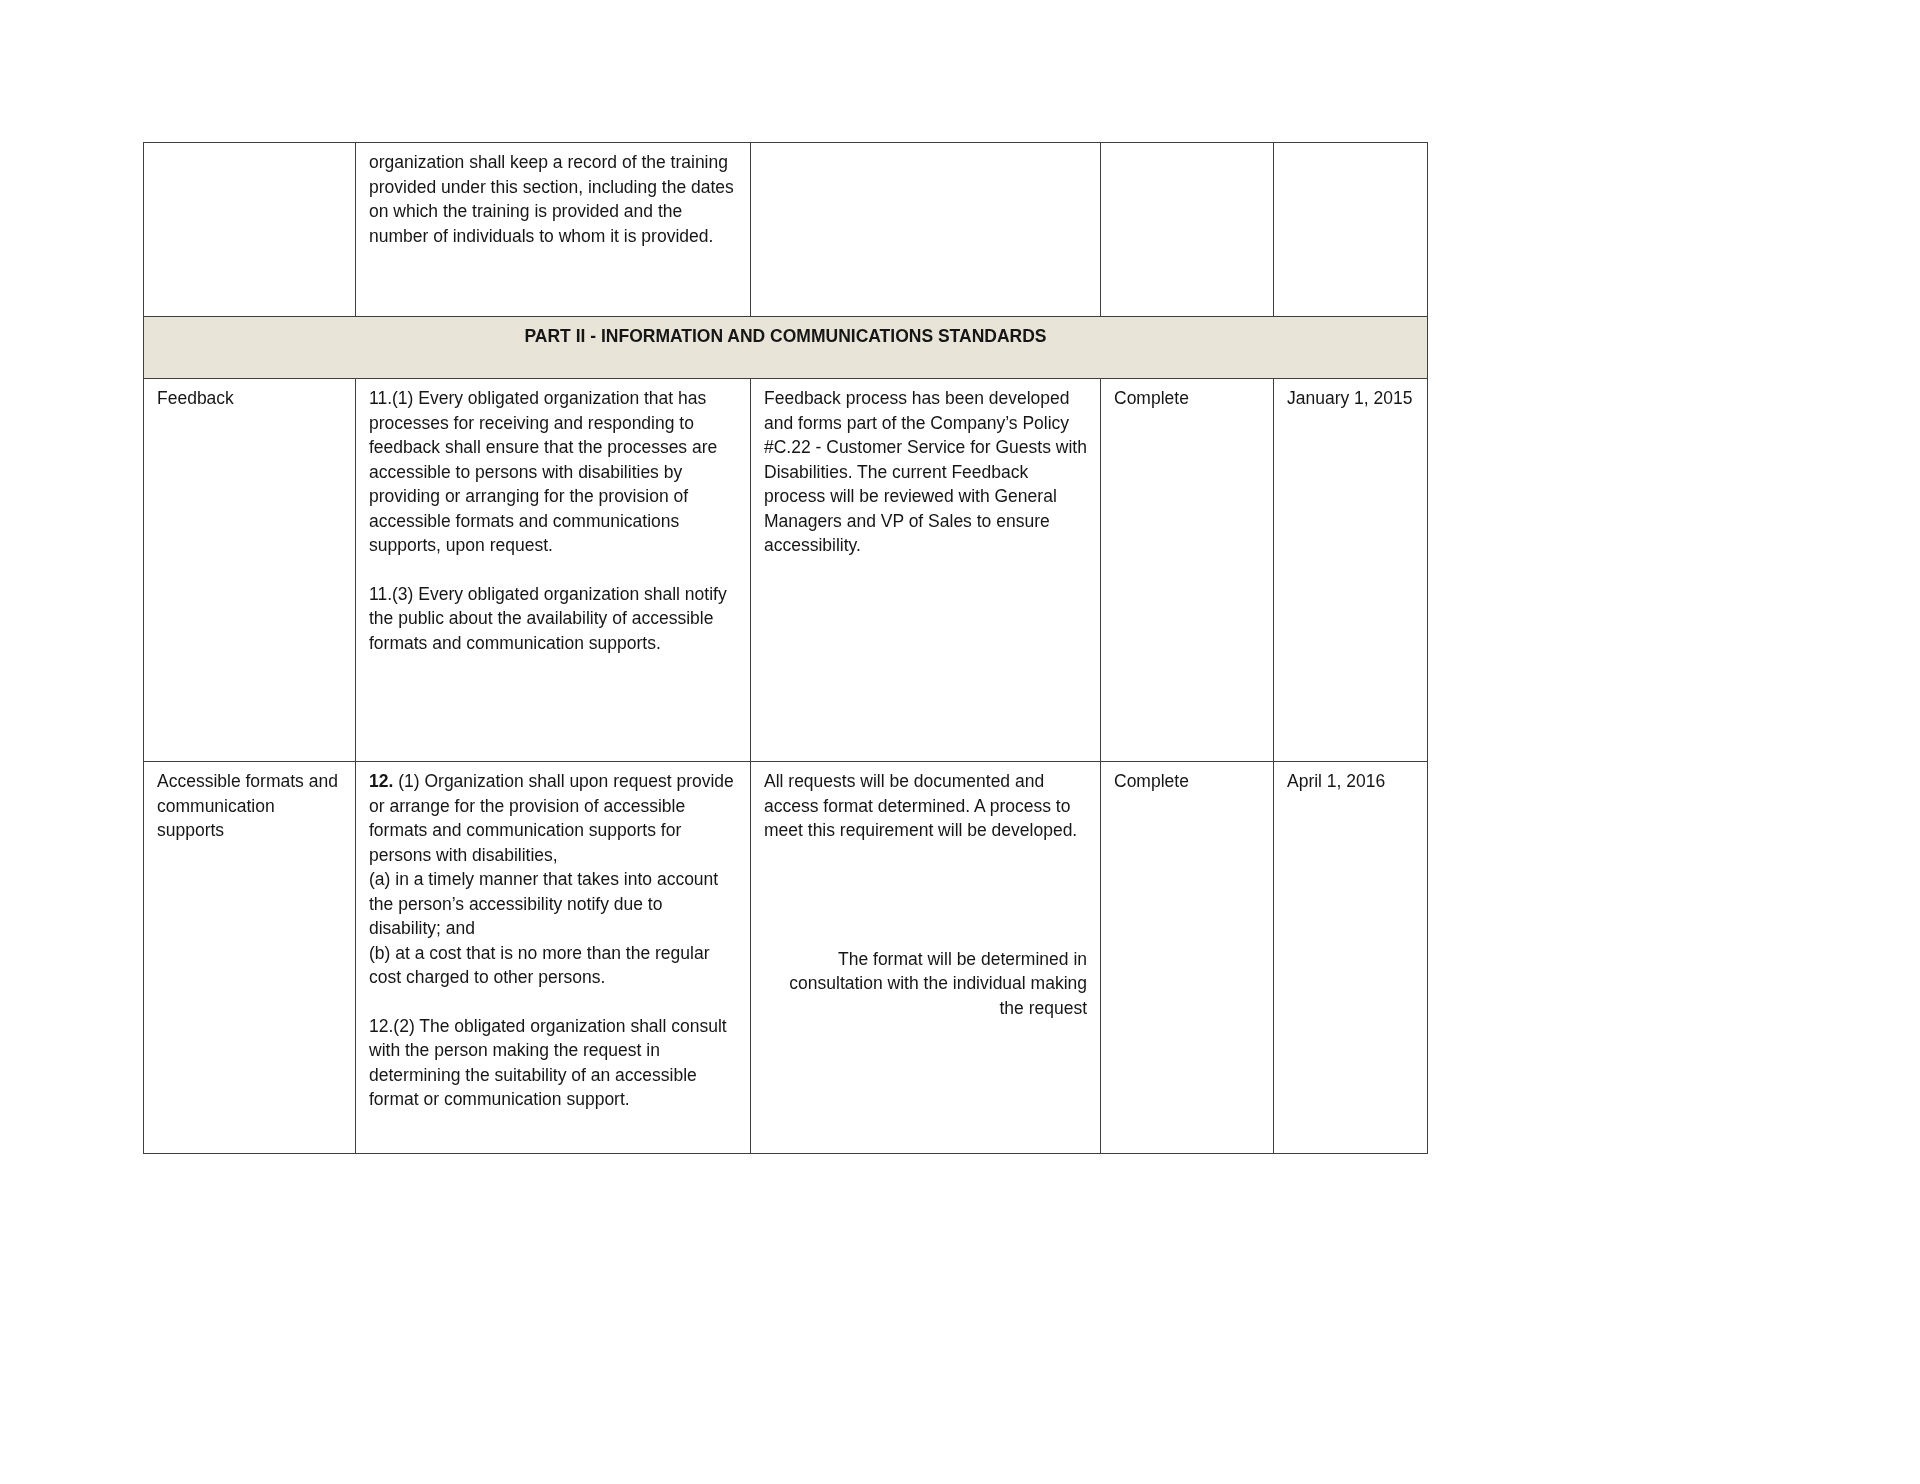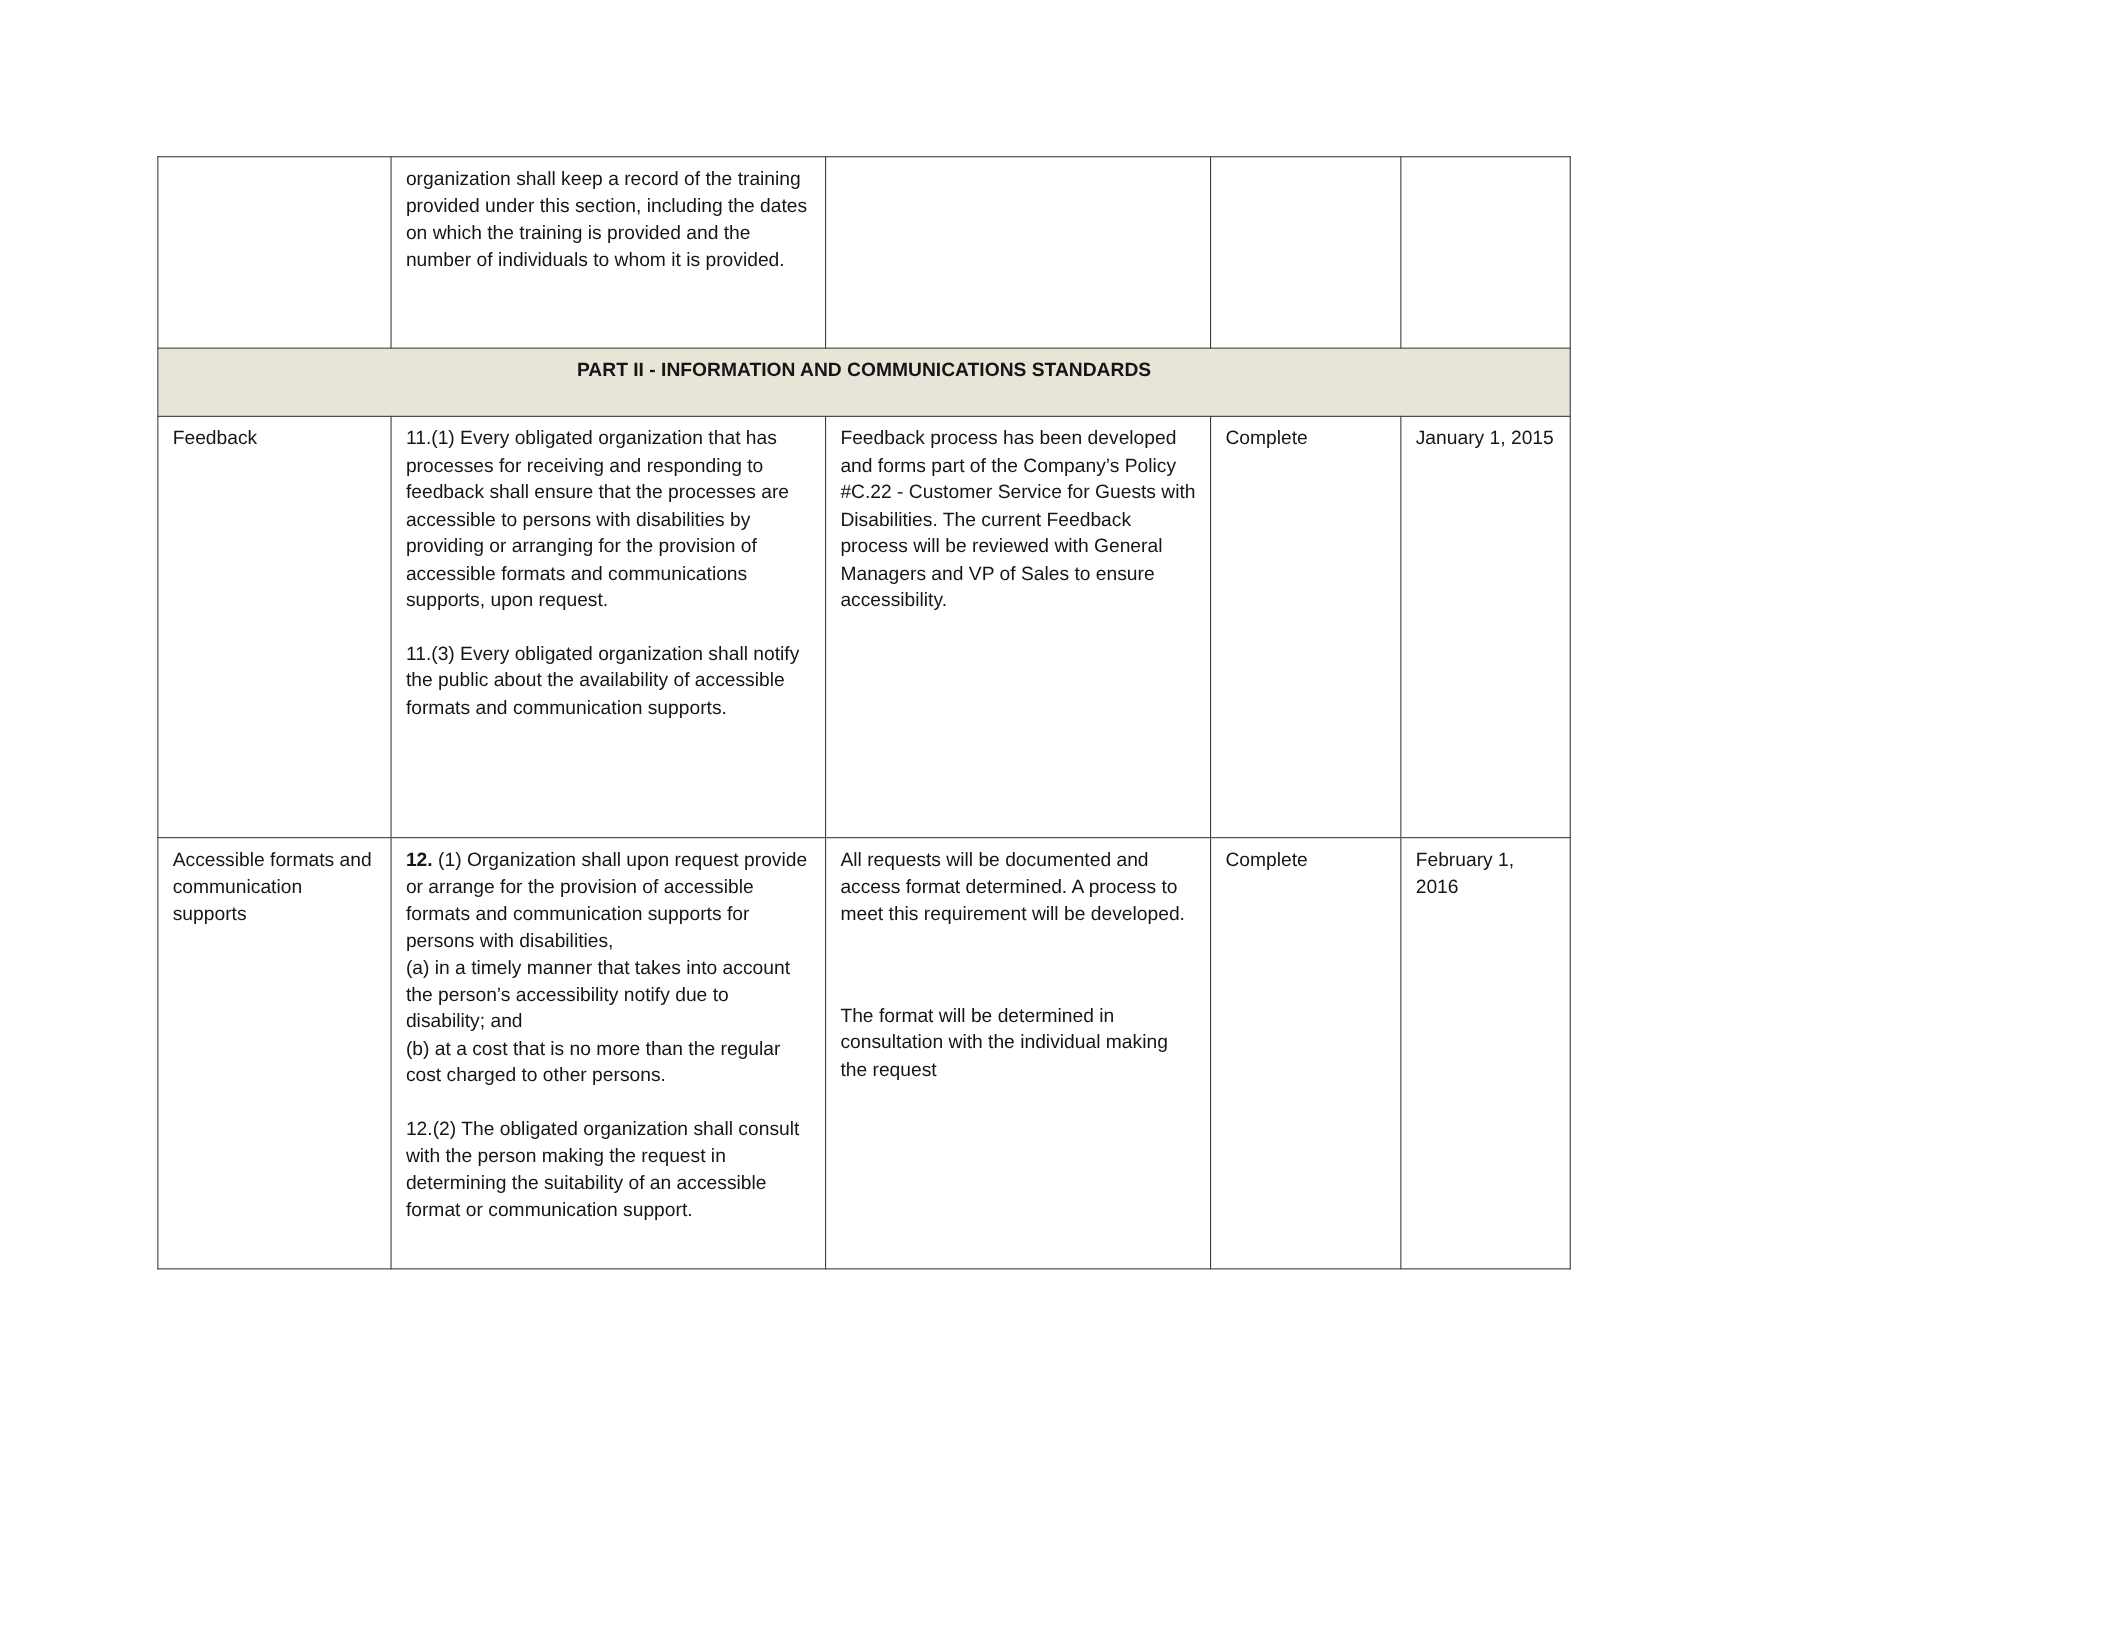"February 1, 2016" p { text: February -> April }
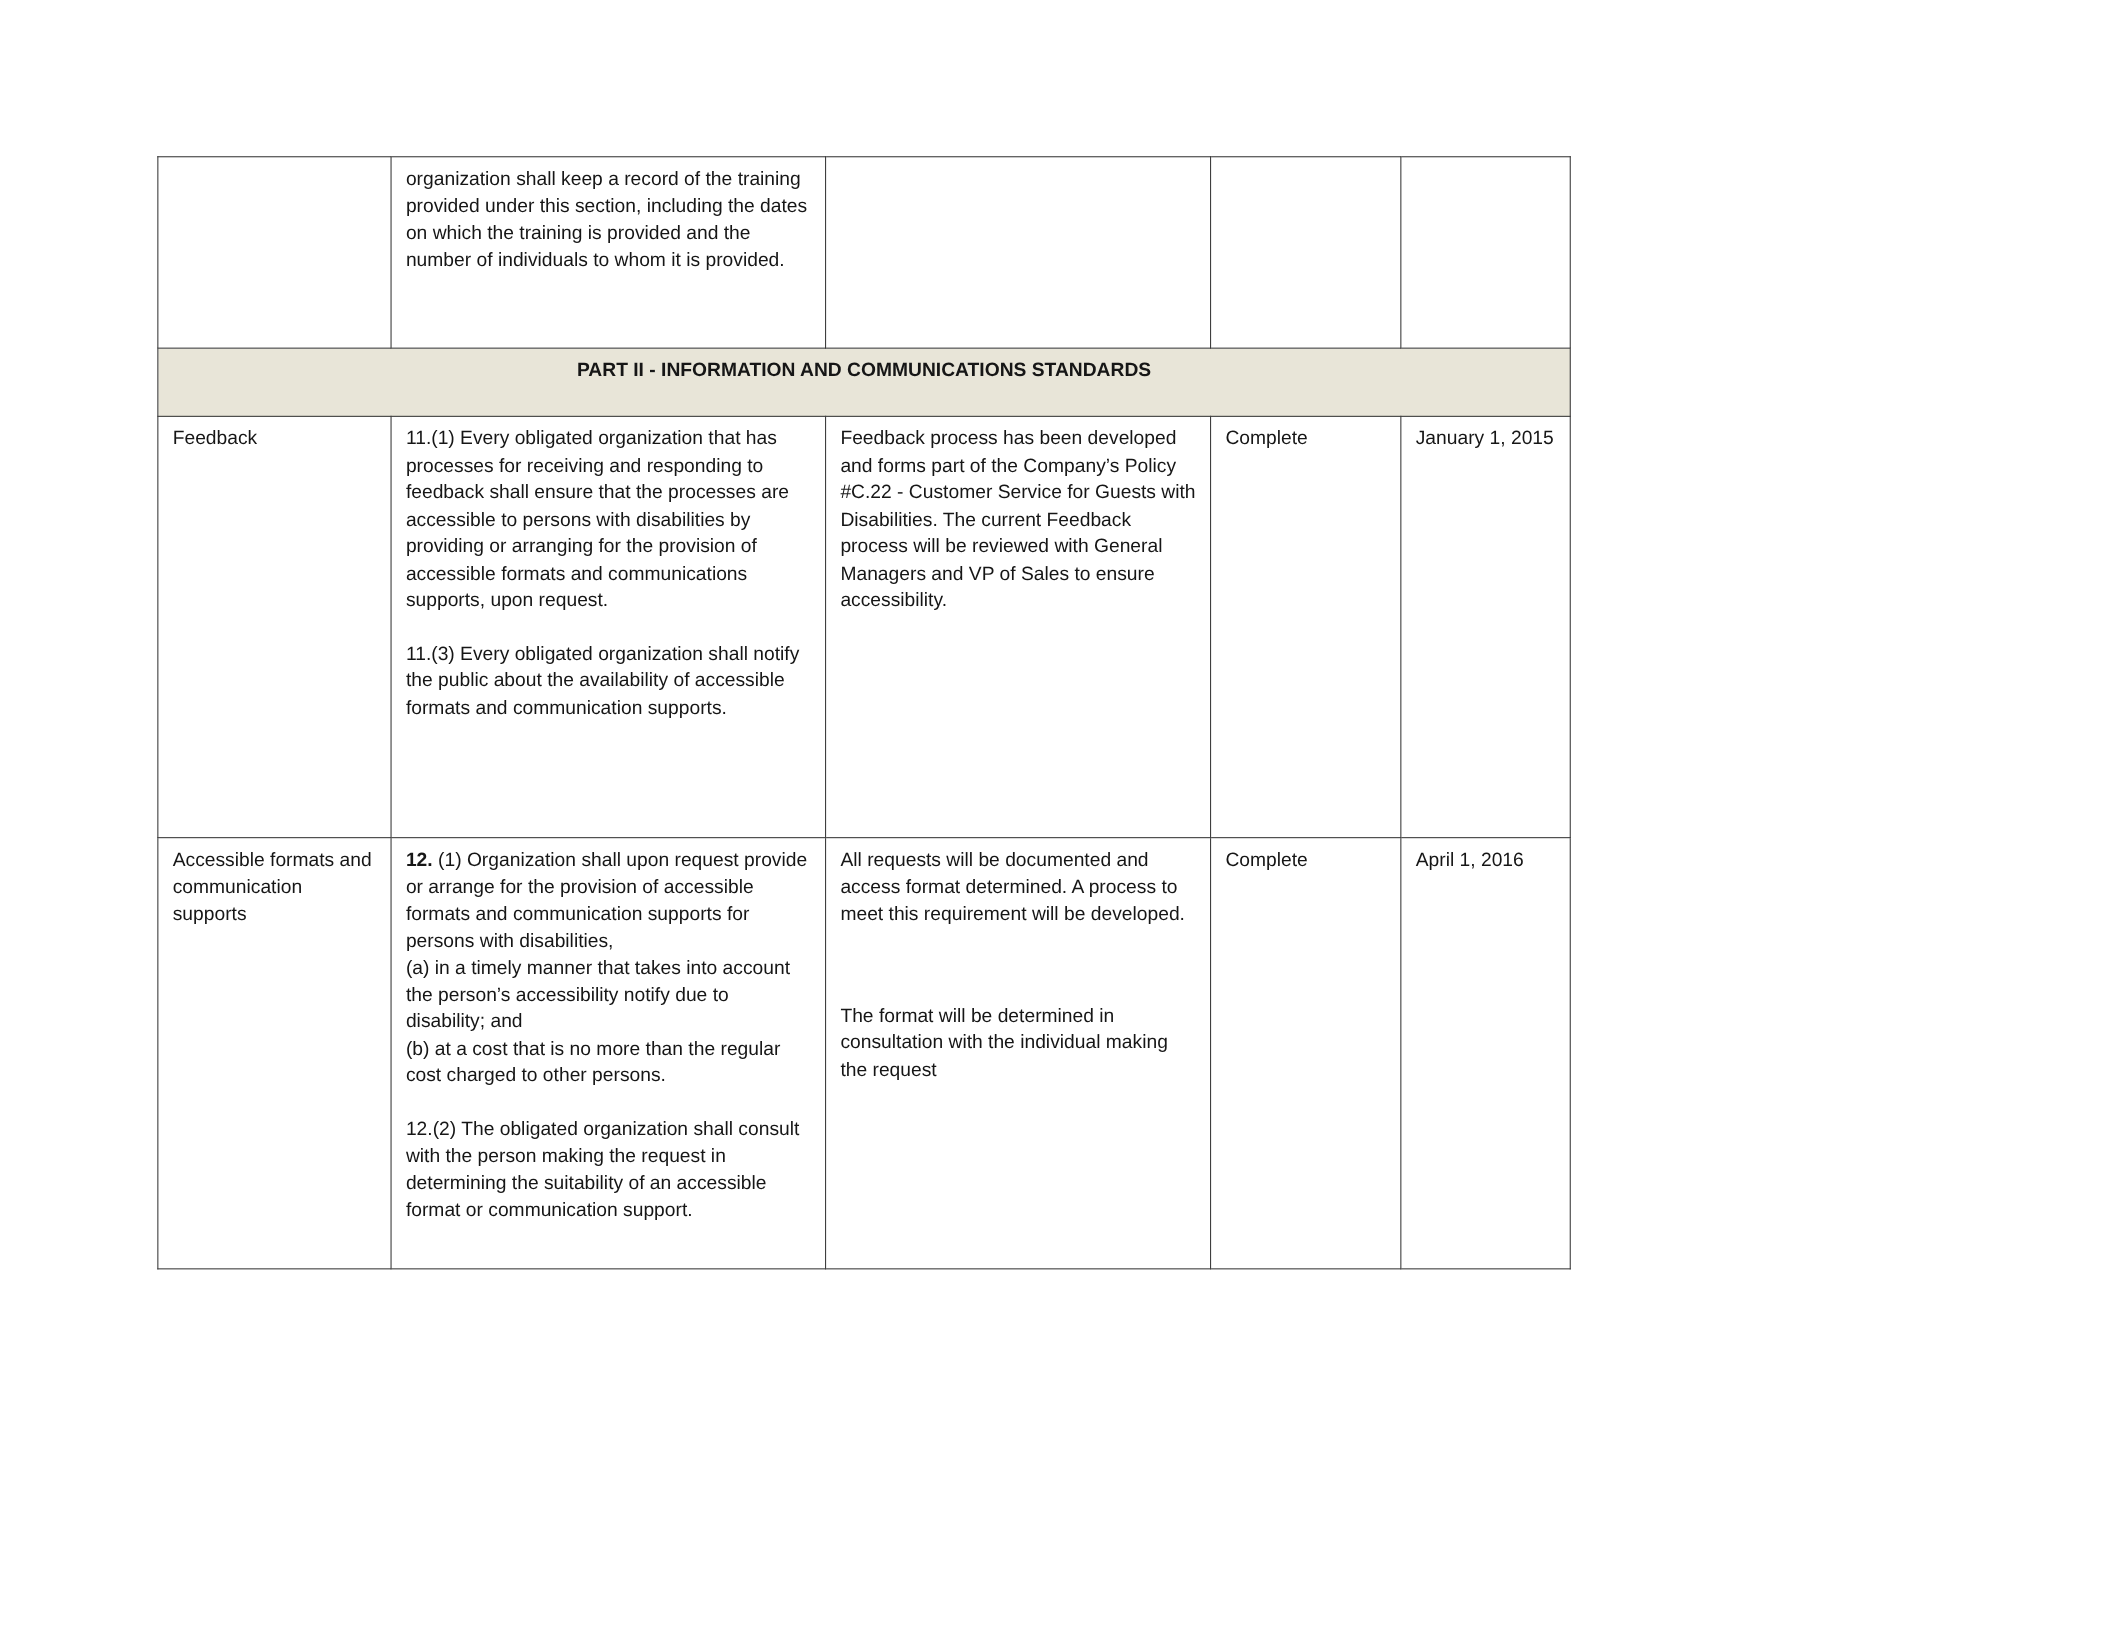"The format will be determined" p.big-gap { margin-top: 68px -> 104px; text-align: none -> right }
